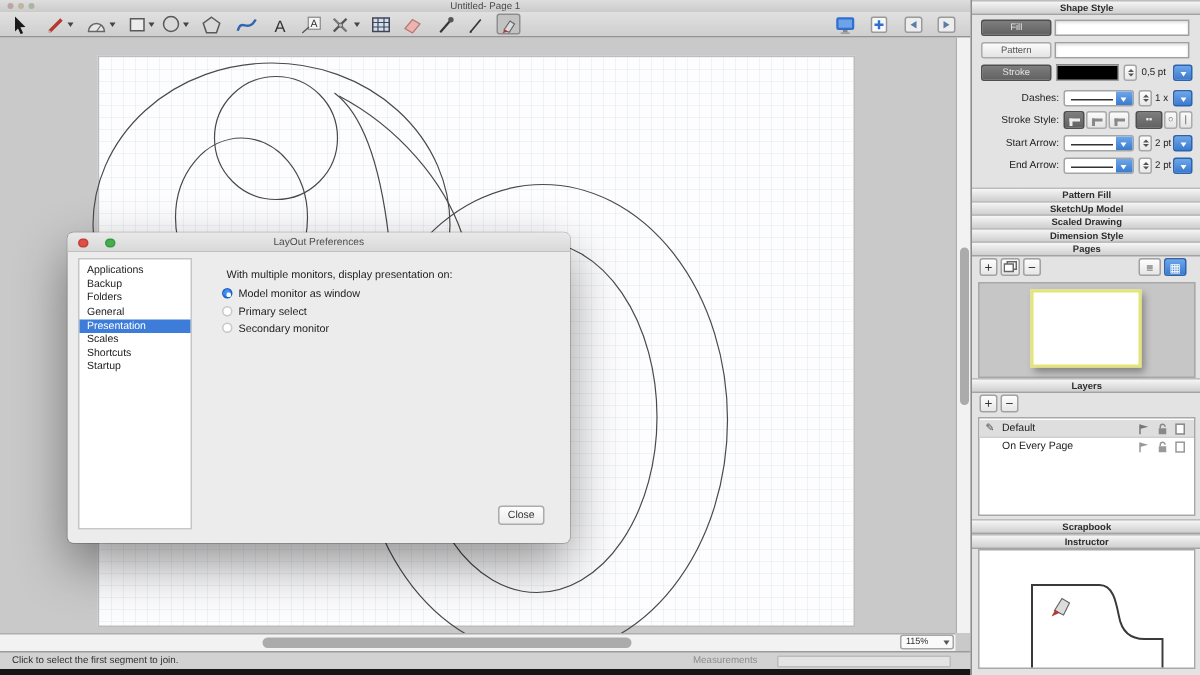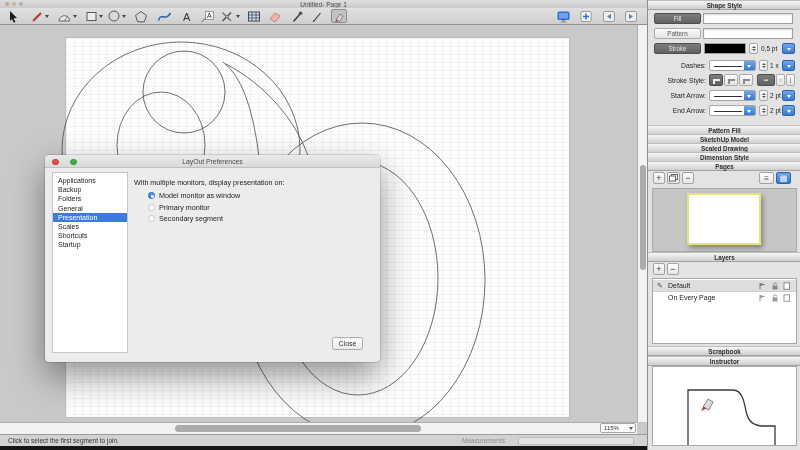"With multiple monitors, display" .dheading { left: 89px -> 106px }
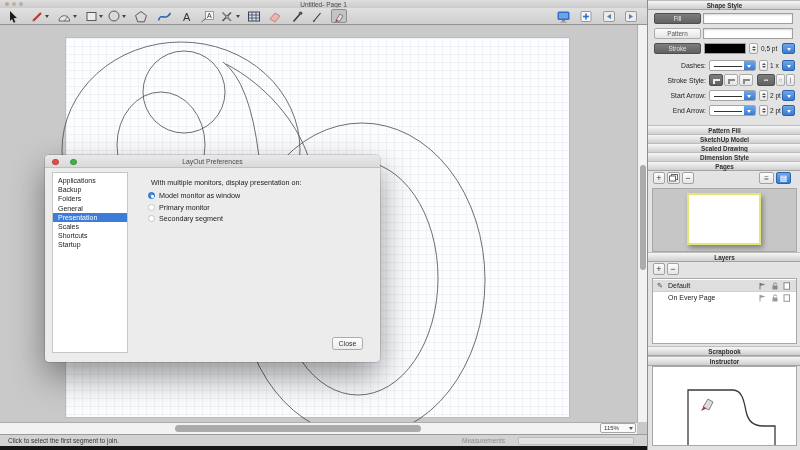"Primary monitor" span.optlabel { text: monitor -> select }
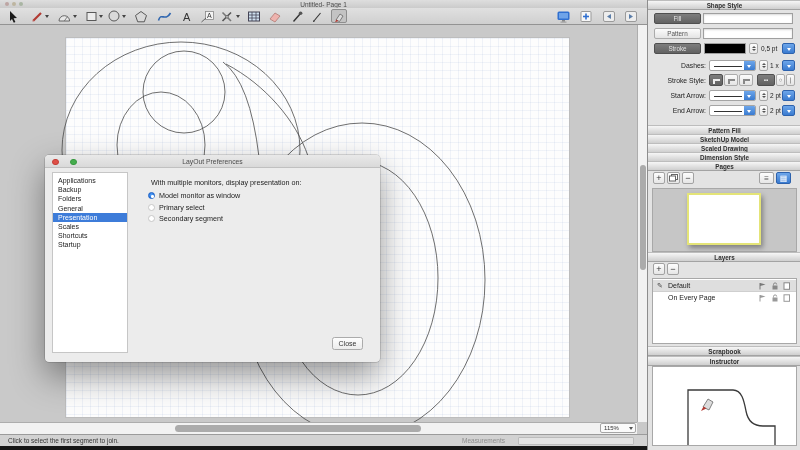"Secondary segment" span.optlabel { text: segment -> monitor }
